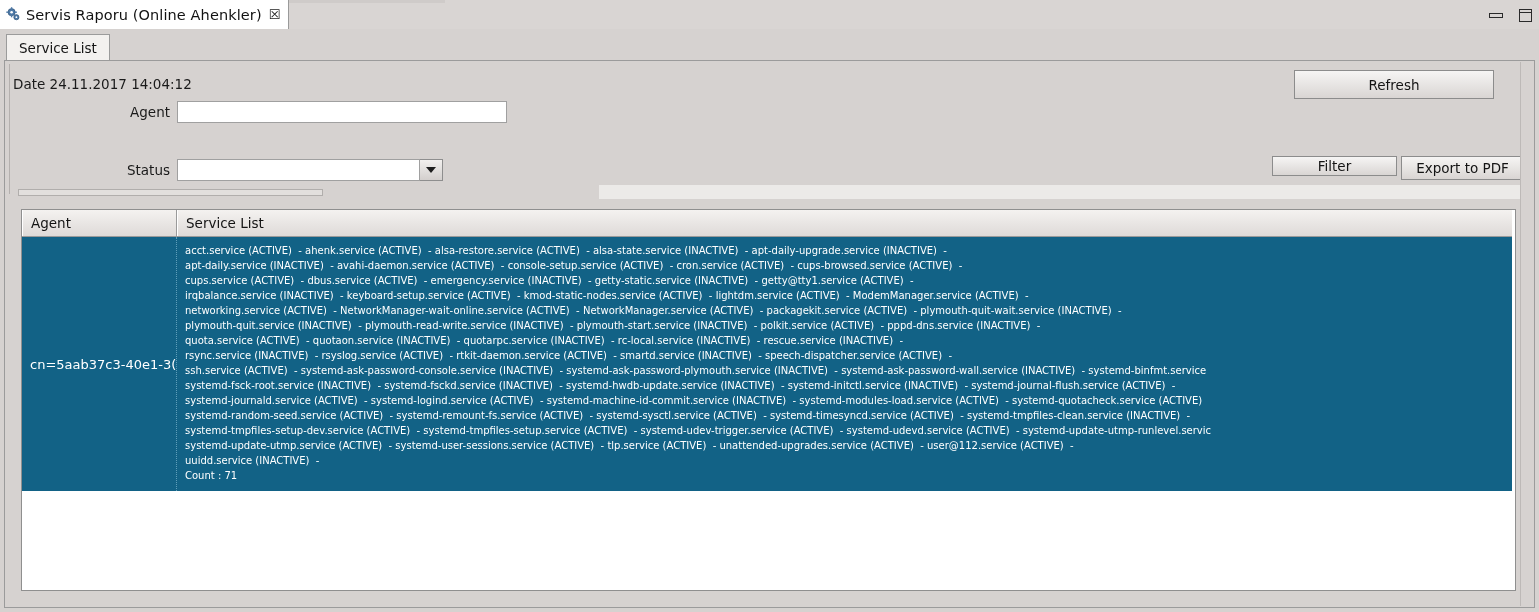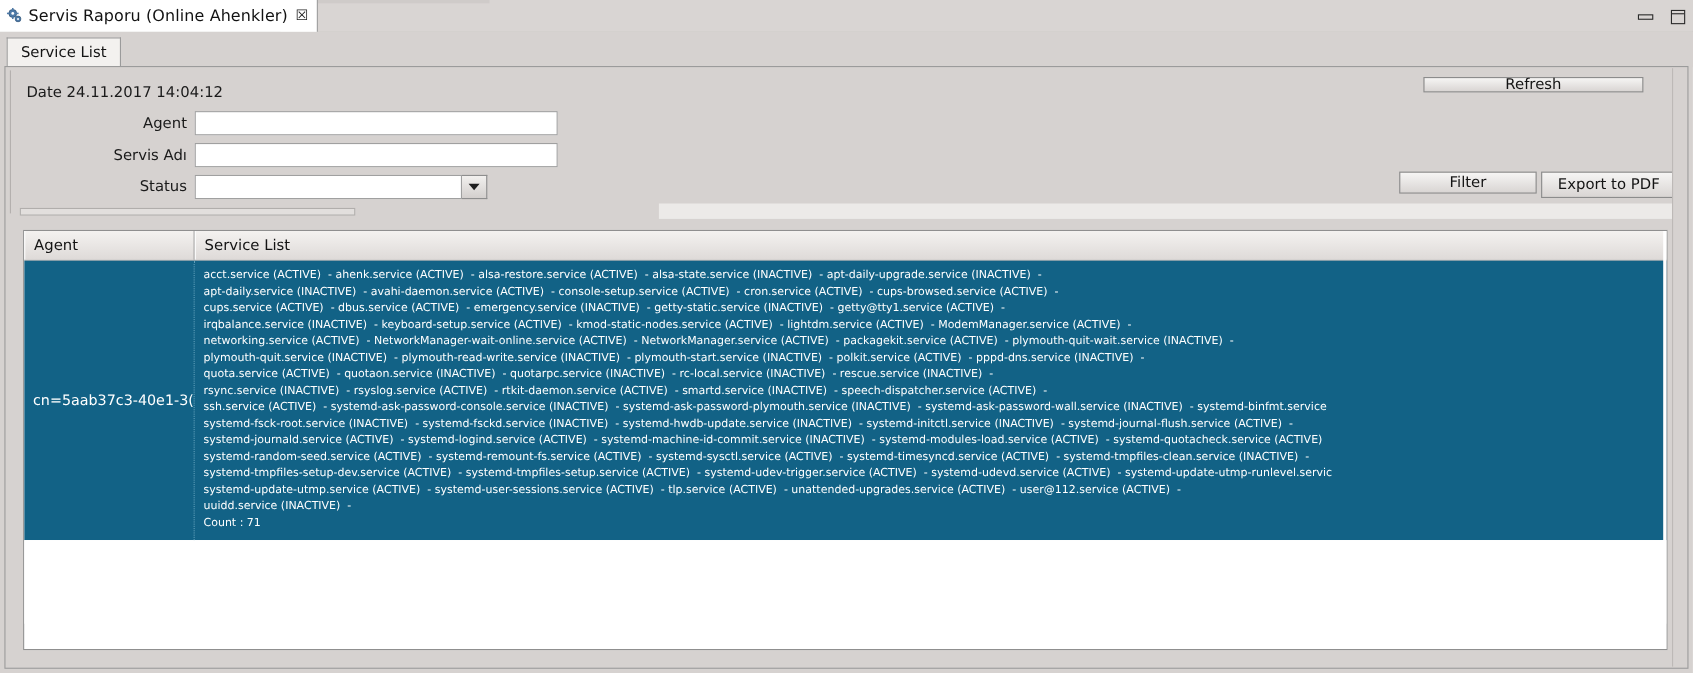"Date 24.11.2017 14:04:12" #date-label { left: 19px -> 8px }
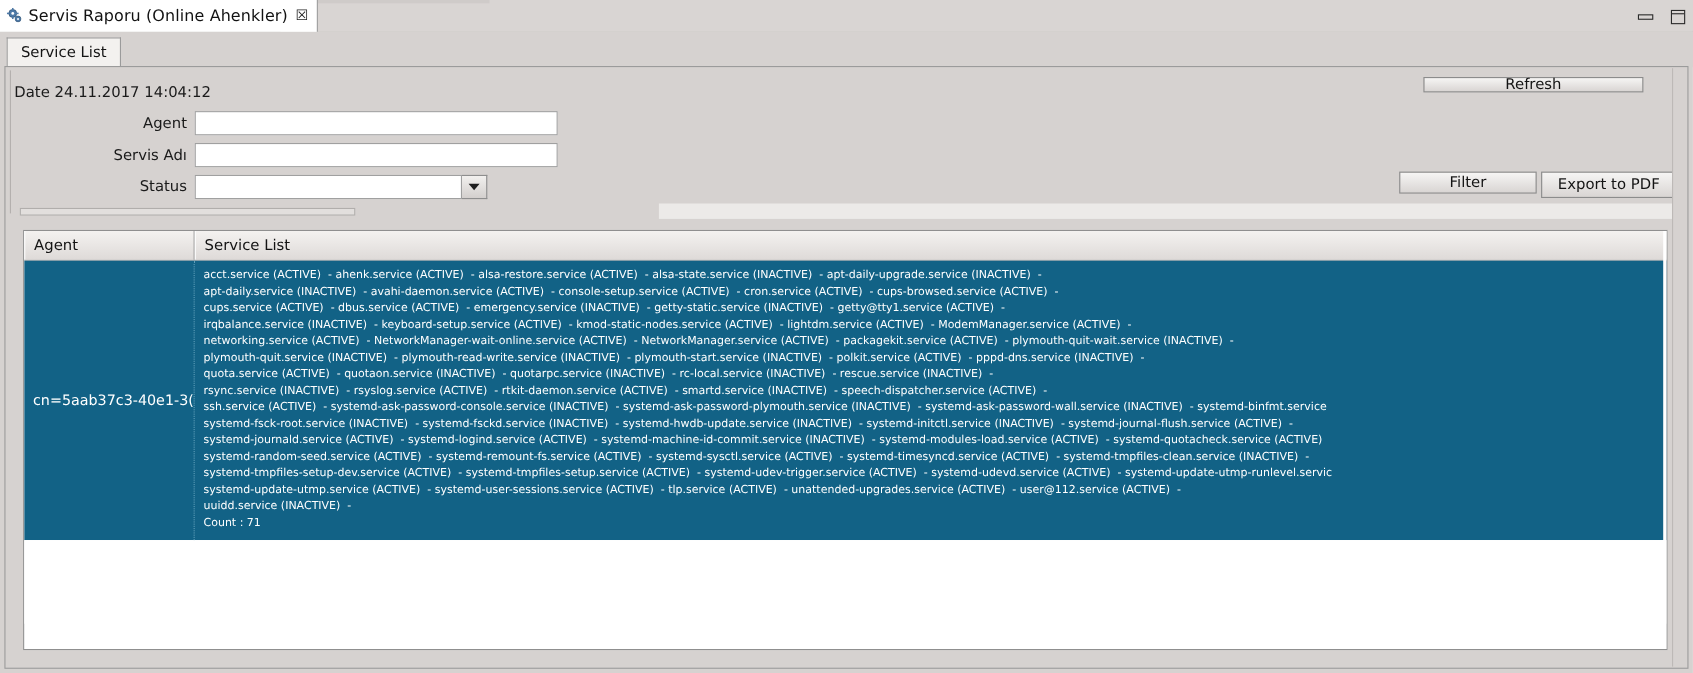"Refresh" #btn-refresh { height: 14px -> 29px }
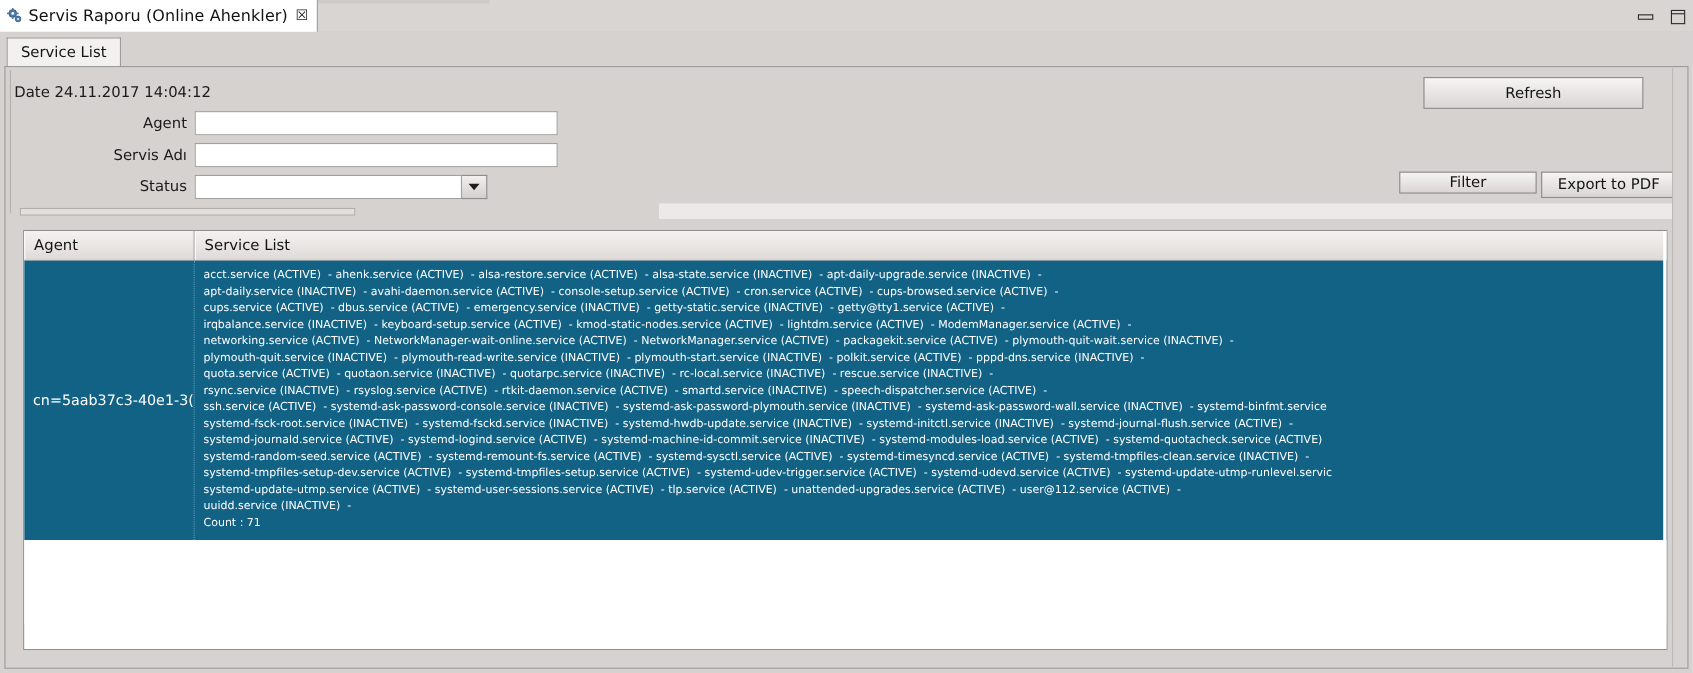"Servis Adı" div.form-row { html: <div> <div>Servis Adı</div> <input> </div> -> none }
